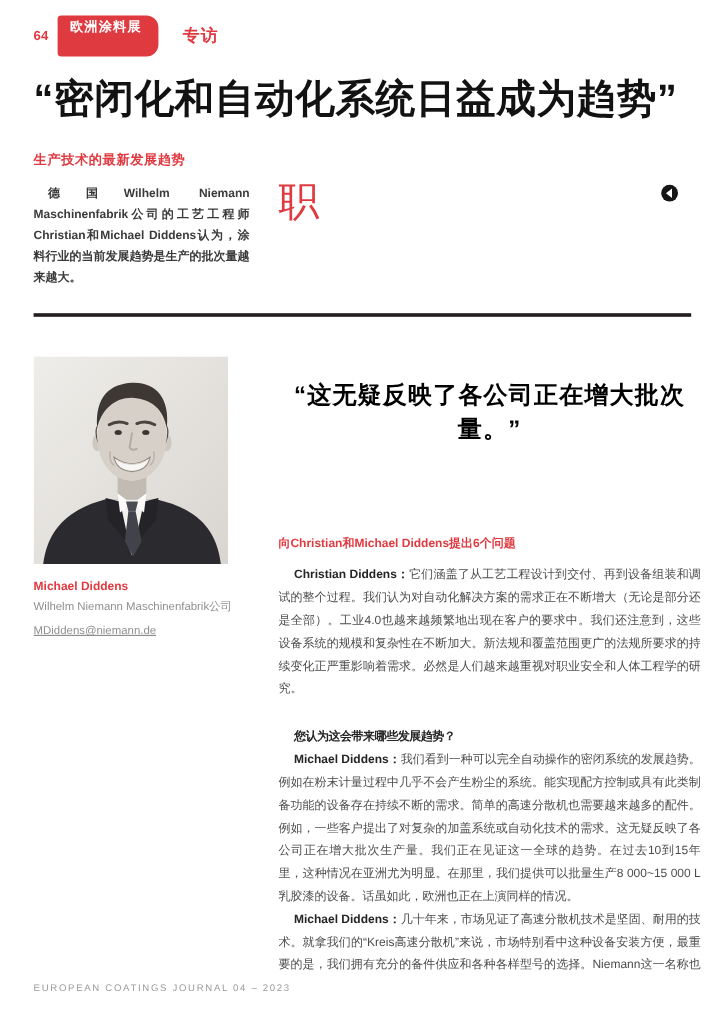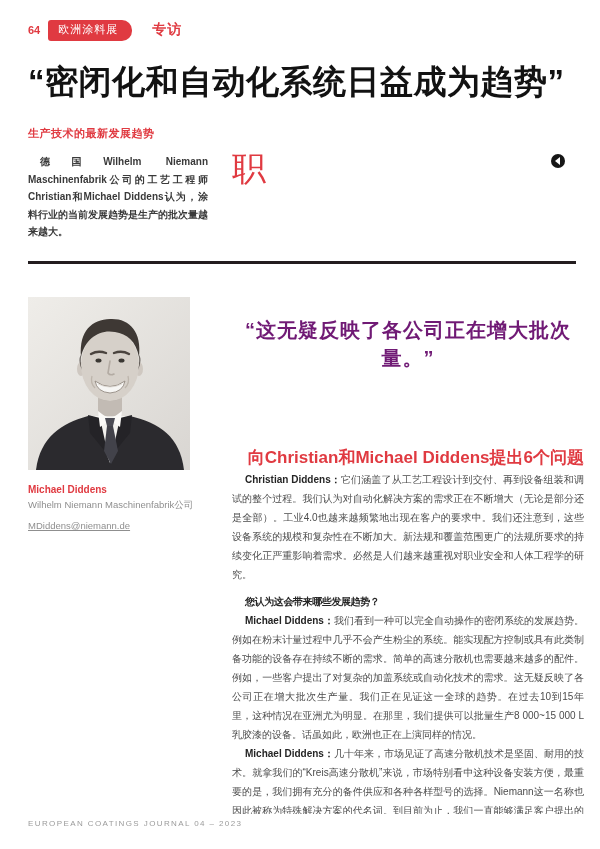"欧洲涂料展" .badge { font-weight: normal -> bold; padding: 2px 14px 4px 10px -> 2px 14px 17px 10px }
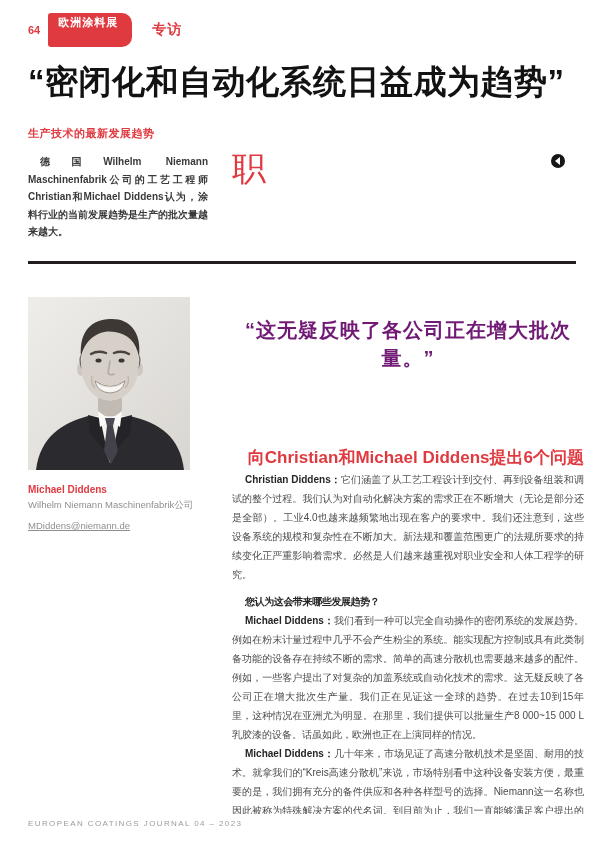"“这无疑反映了各公司正在增大批次量。”" .pull { color: #701a75 -> #000000 }
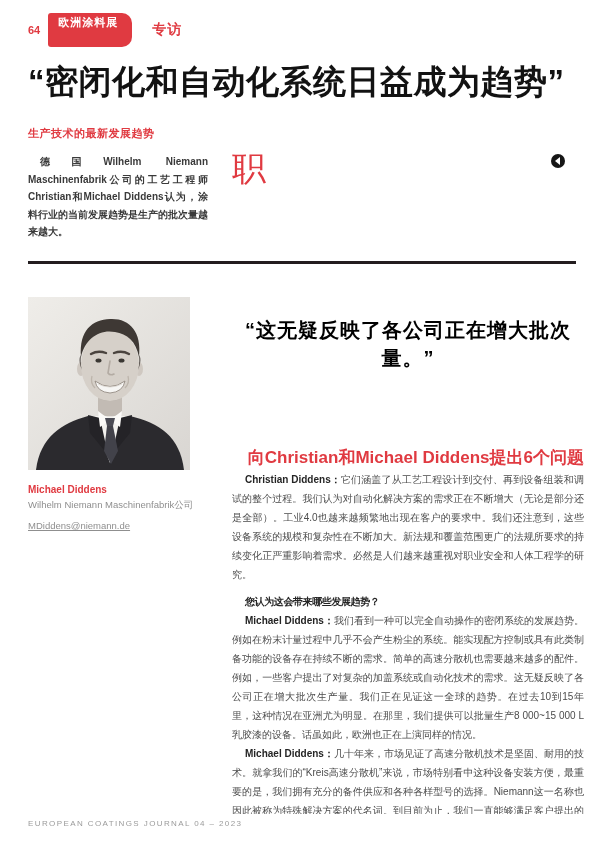"向Christian和Michael Diddens提出6个问题" .qahead { font-size: 17px -> 10px; text-align: right -> left }
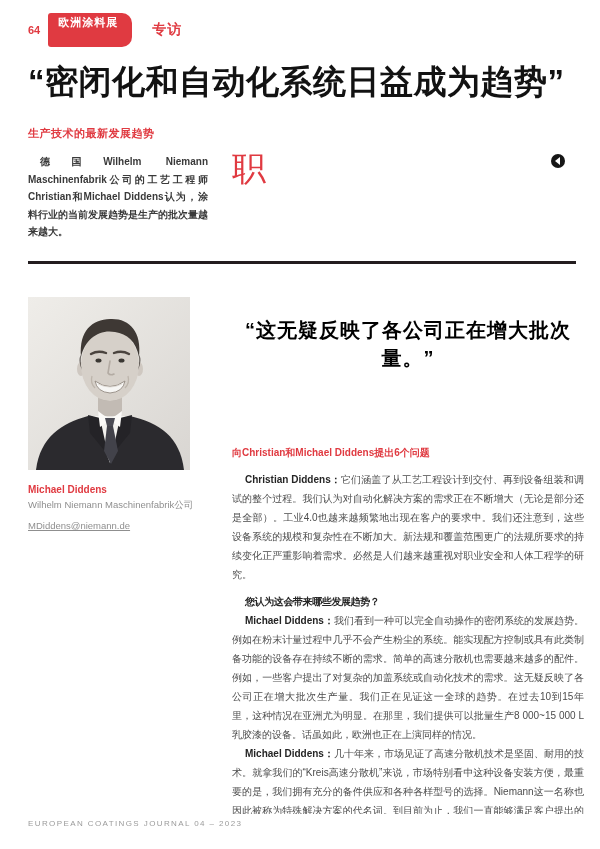"您认为这会带来哪些发展趋势？" .qa .q { margin-top: 8px -> 21px }
